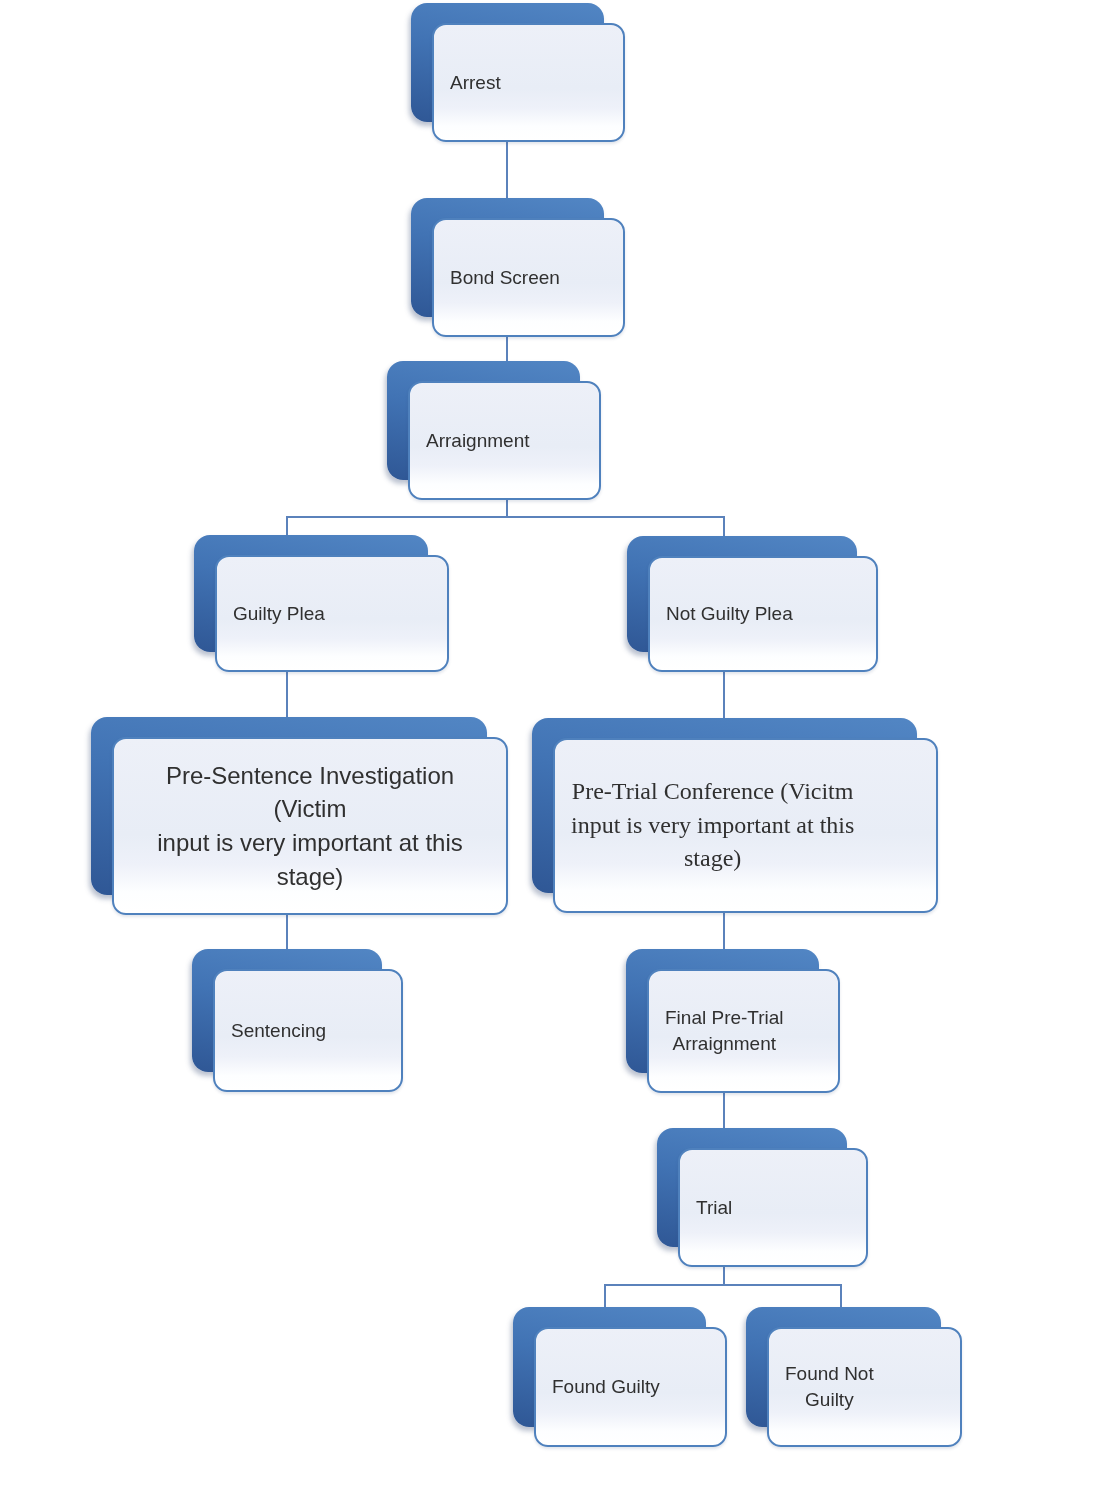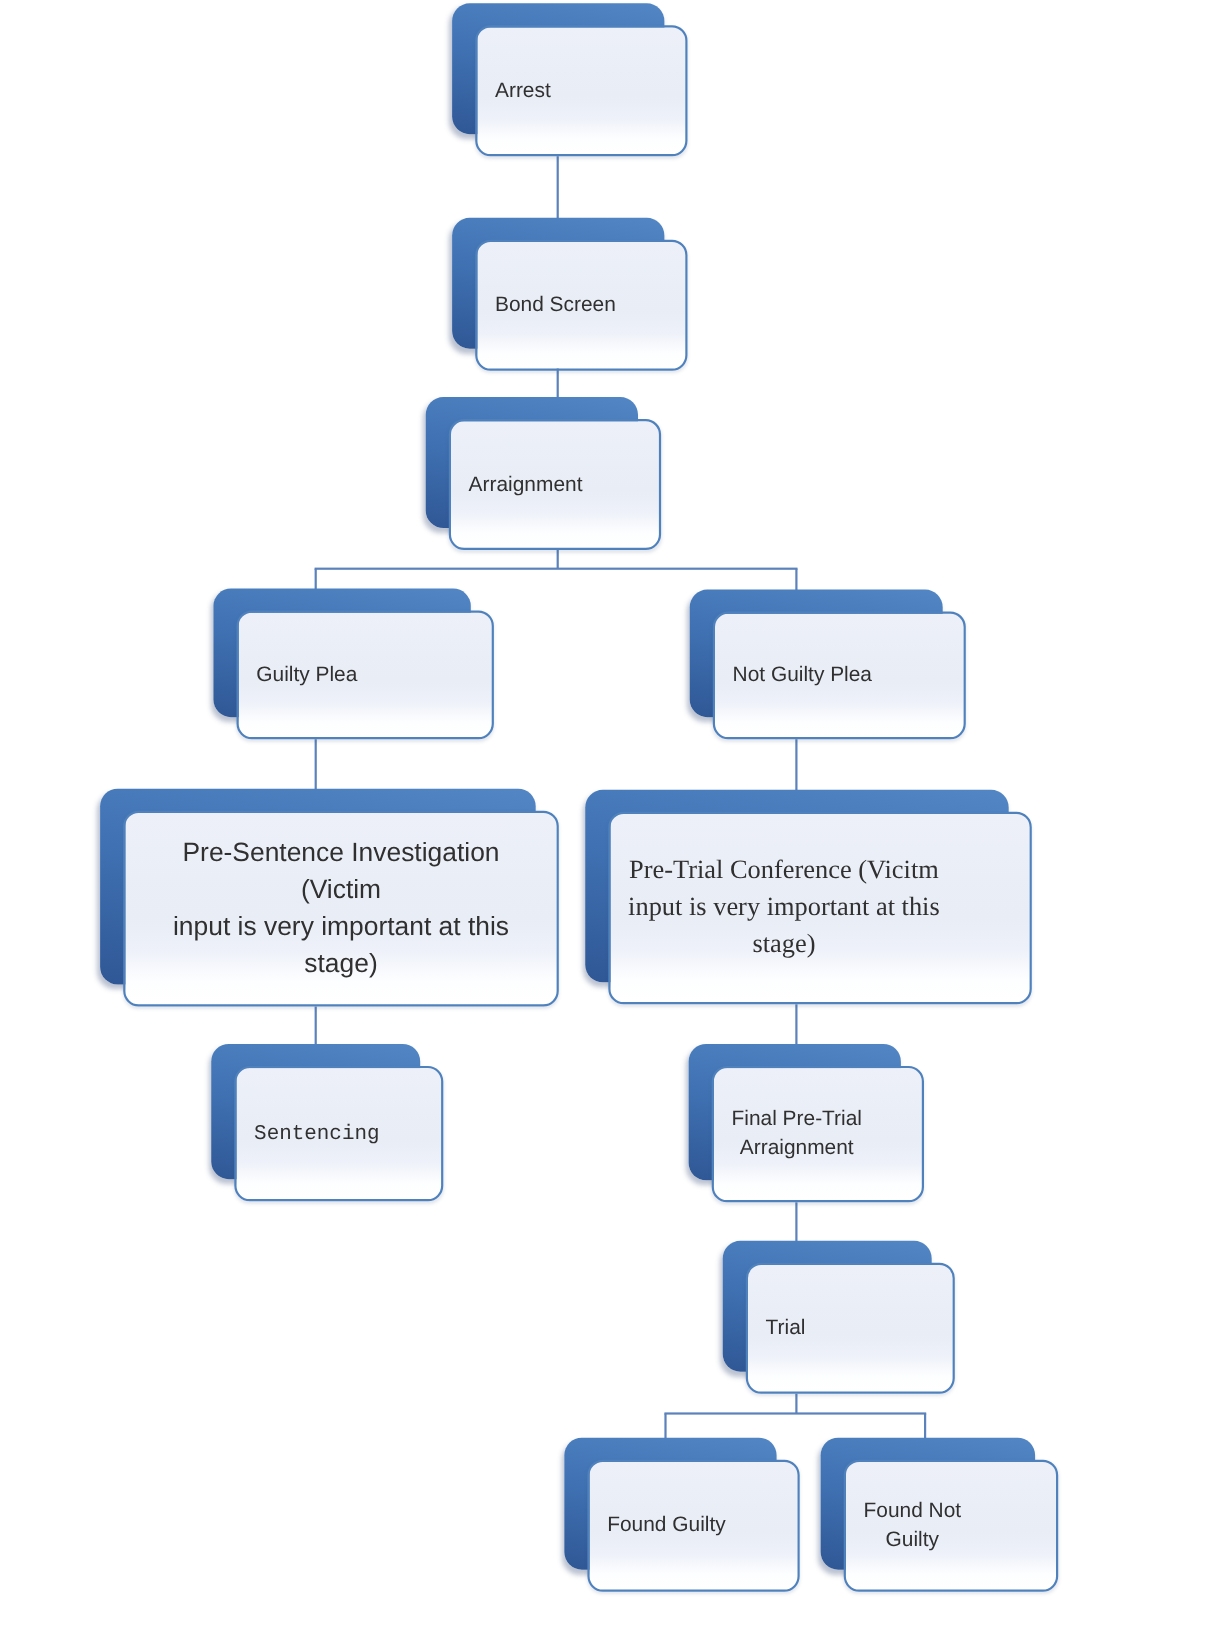"Sentencing" div.node { font-family: Liberation Mono, monospace -> none }
